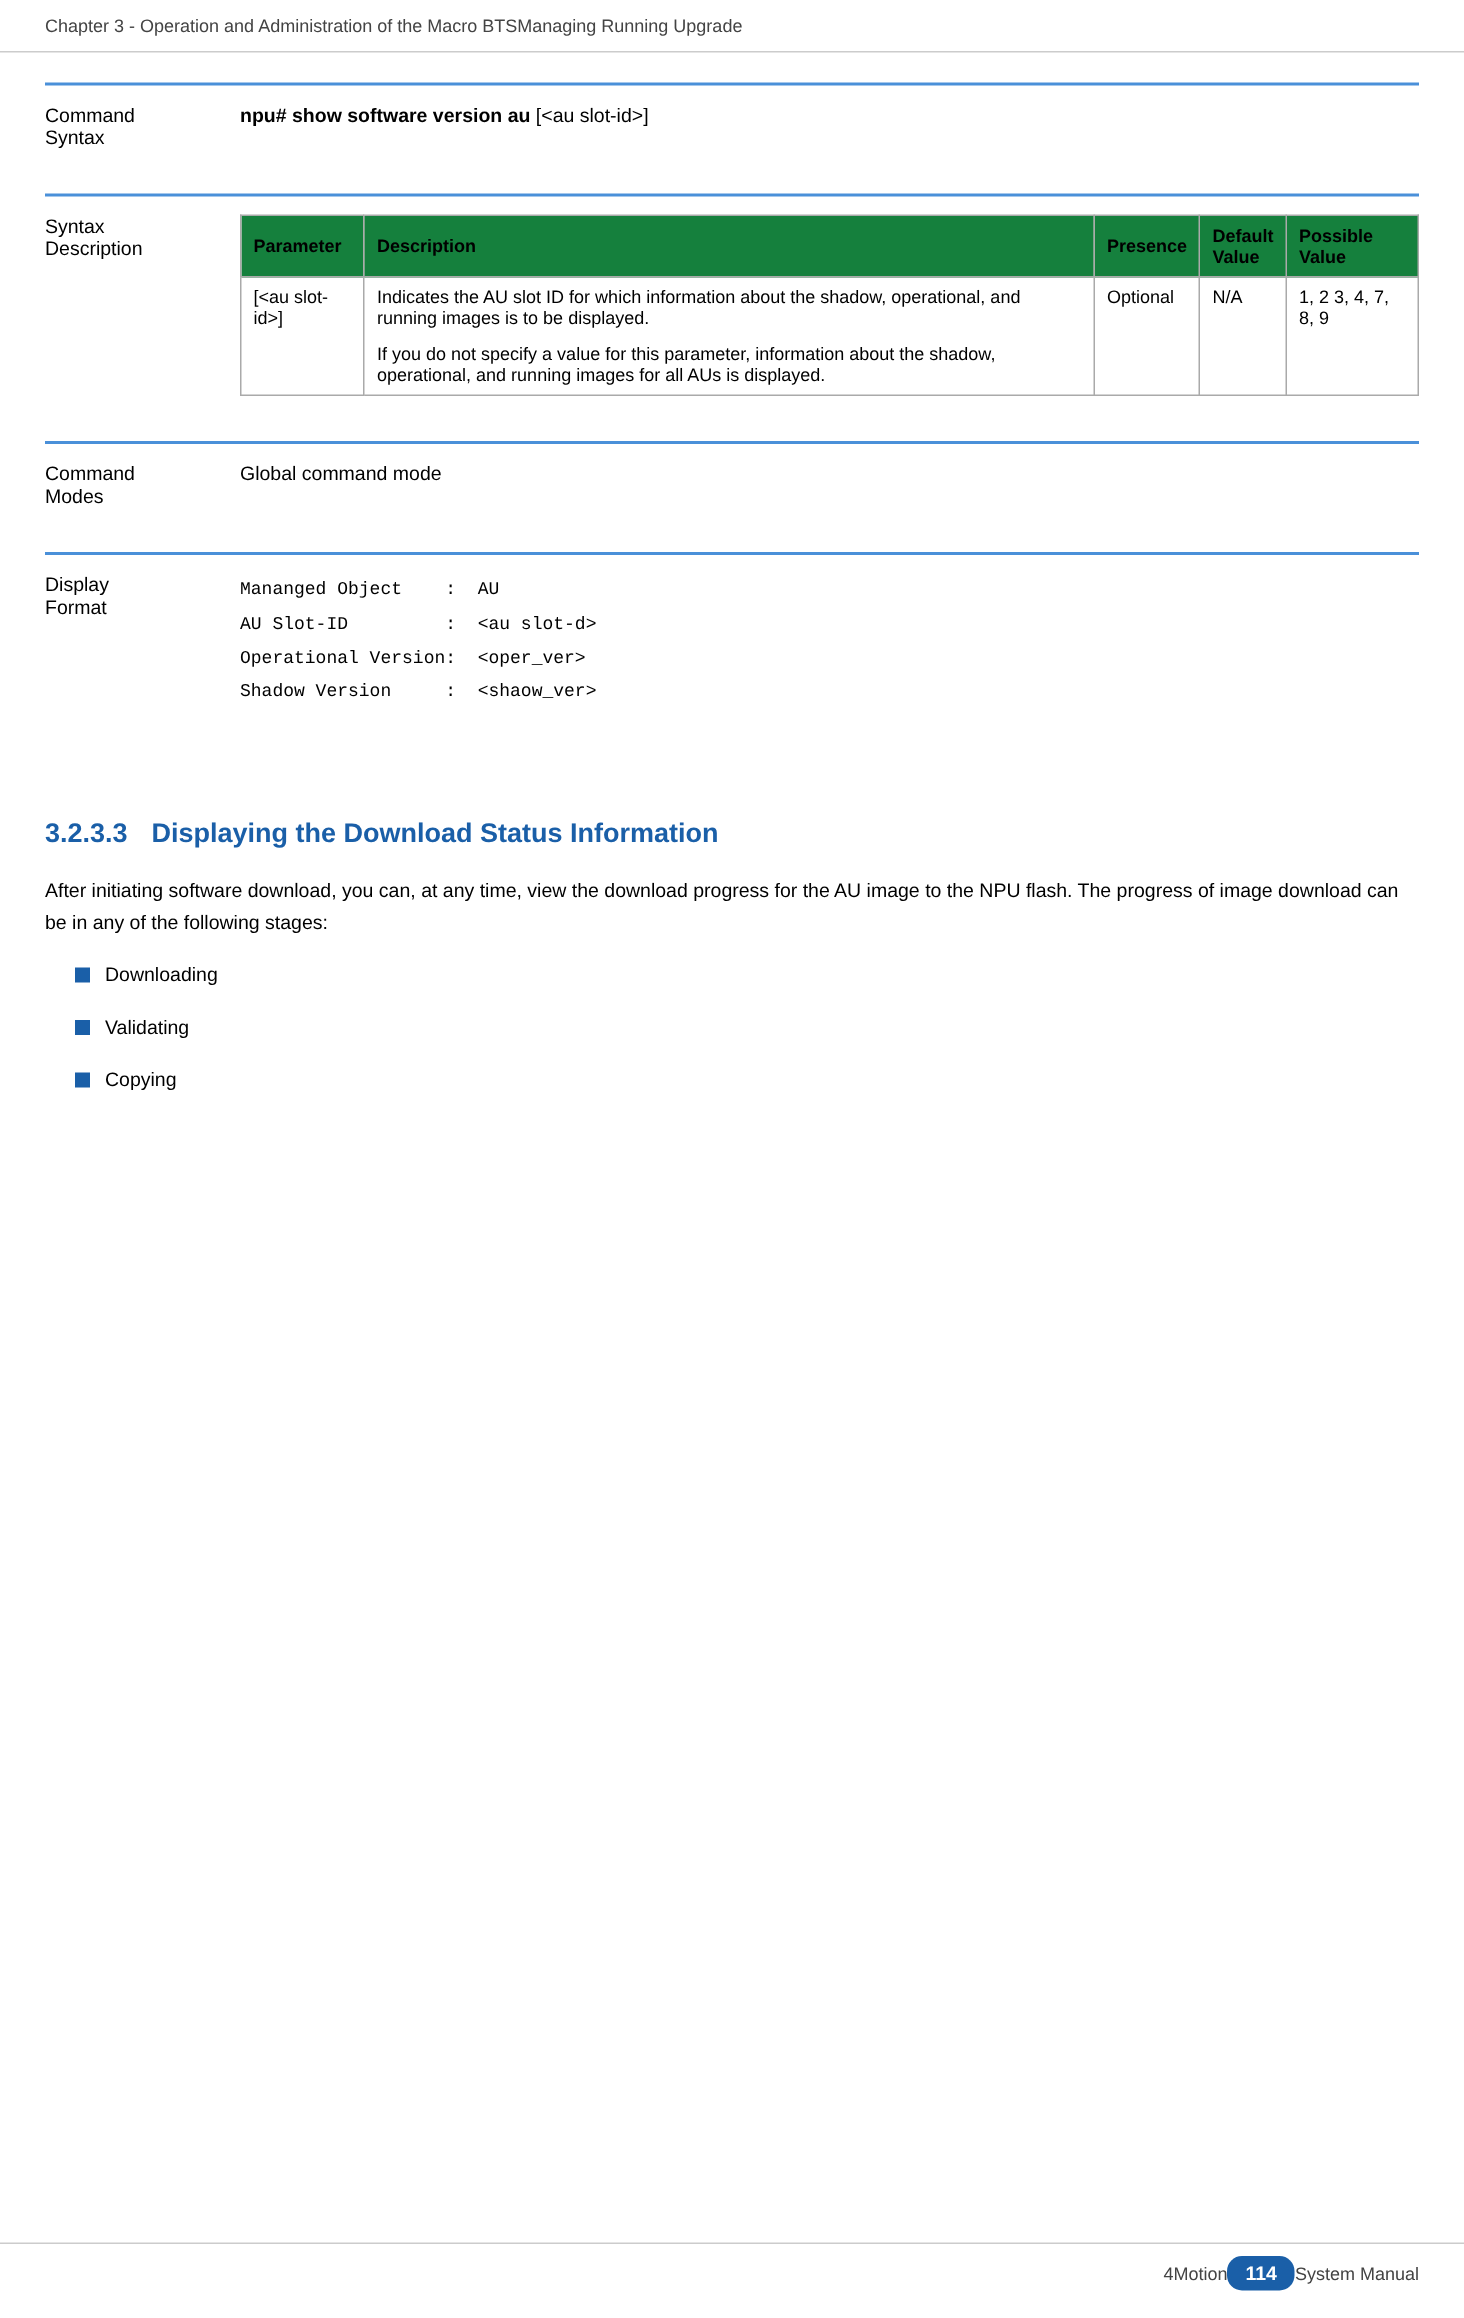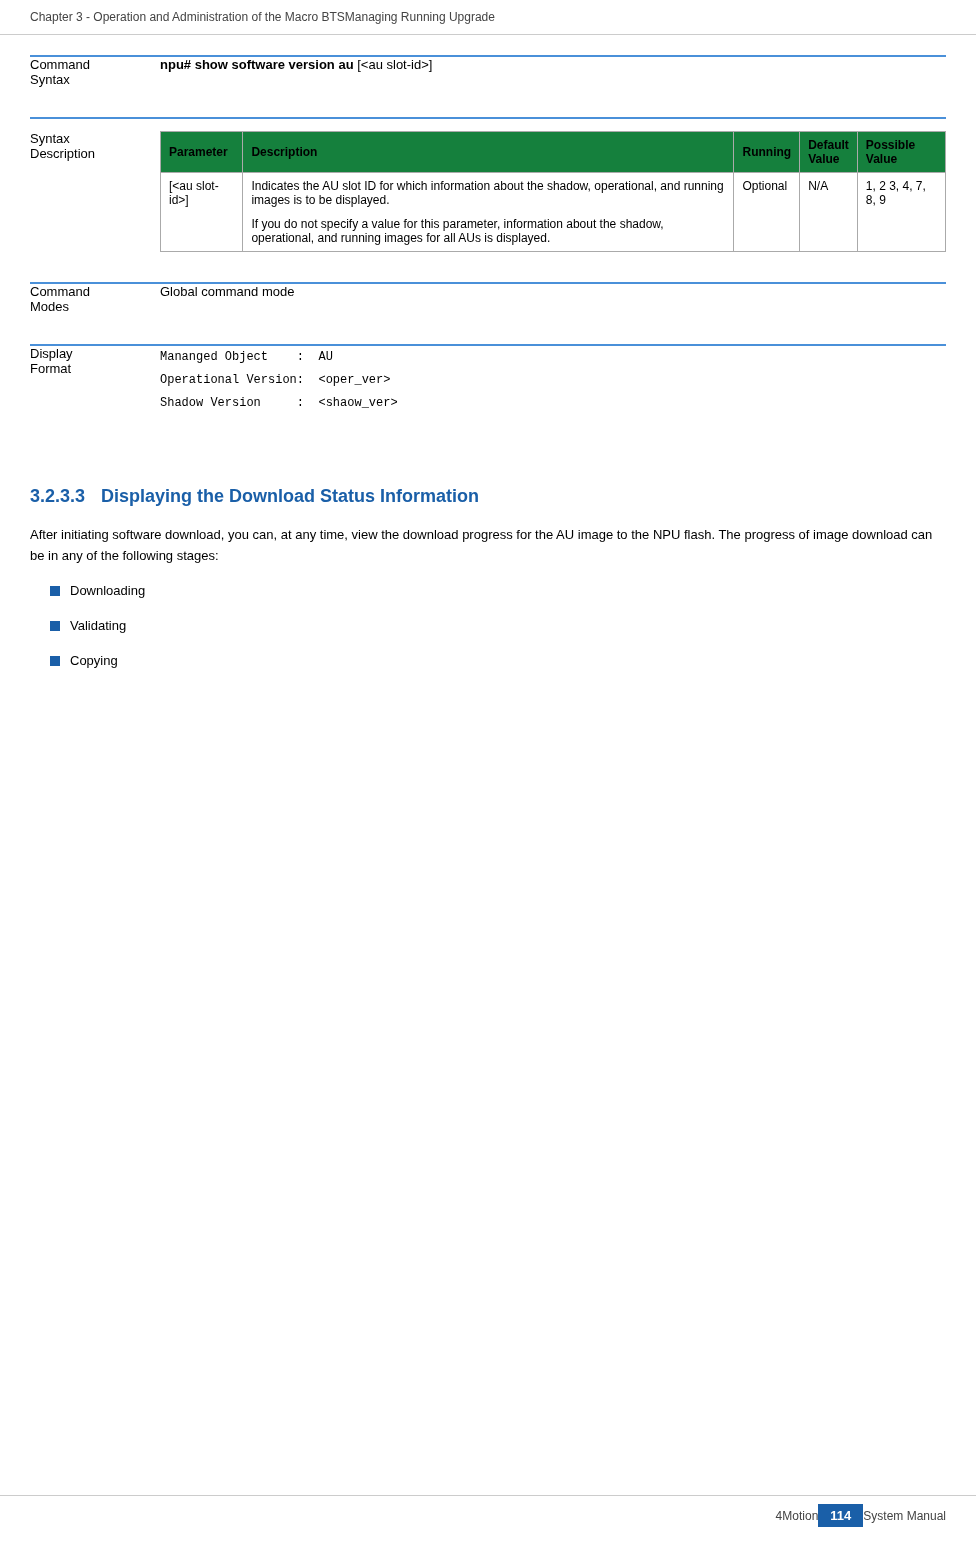"Command" .section-row { padding-top: 0 -> 12px }
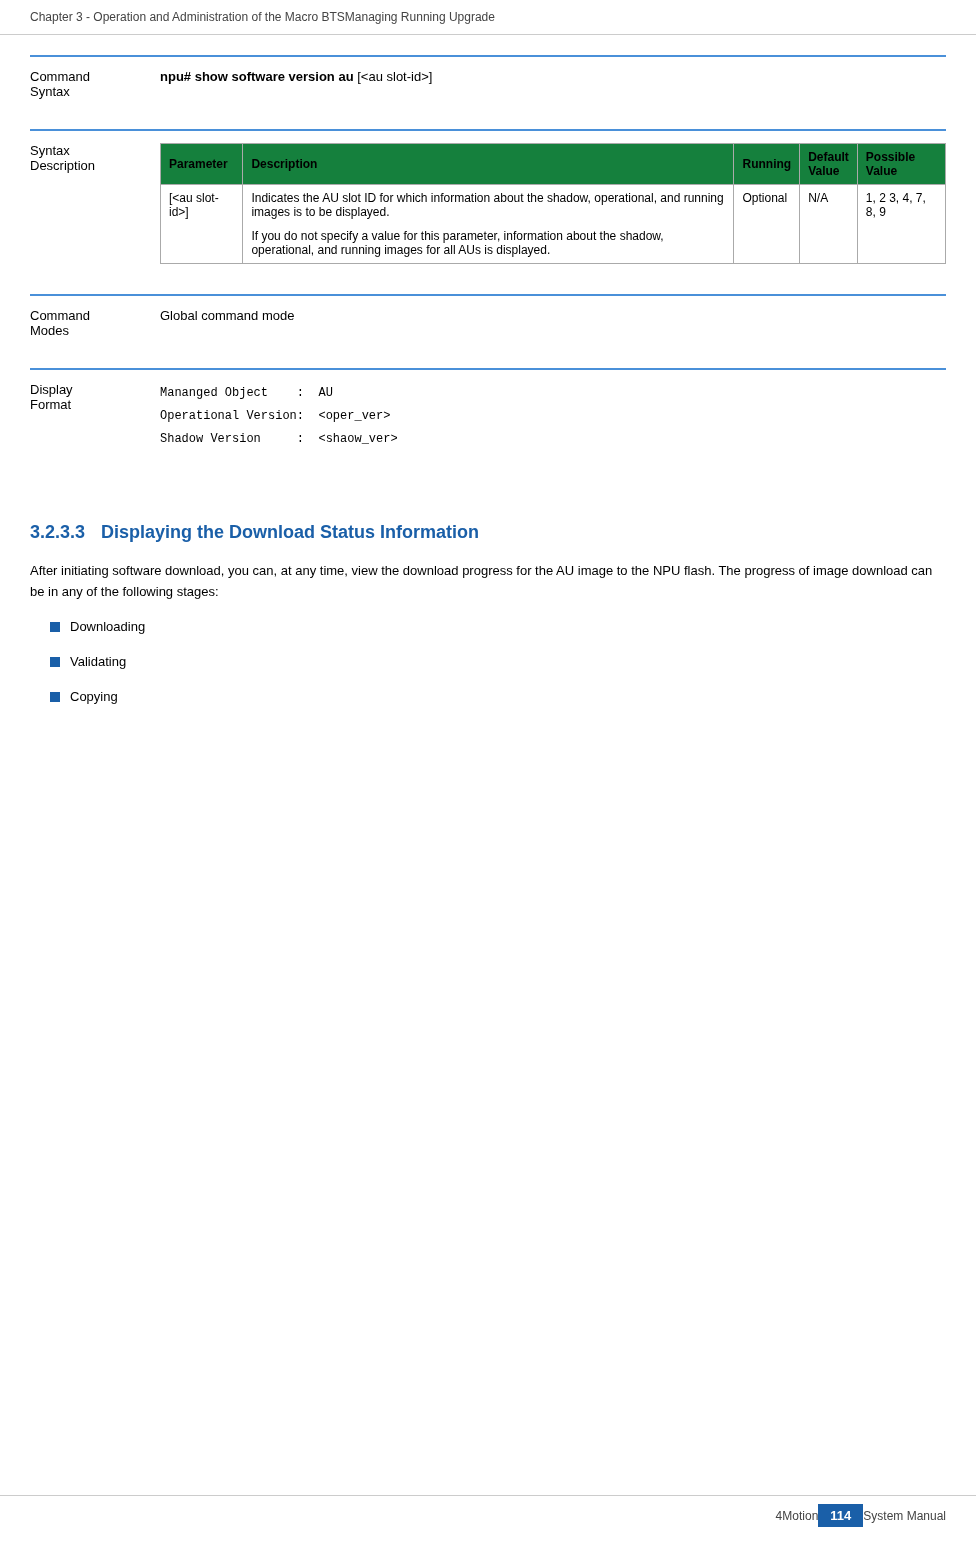"Running" th { text: Running -> Presence }
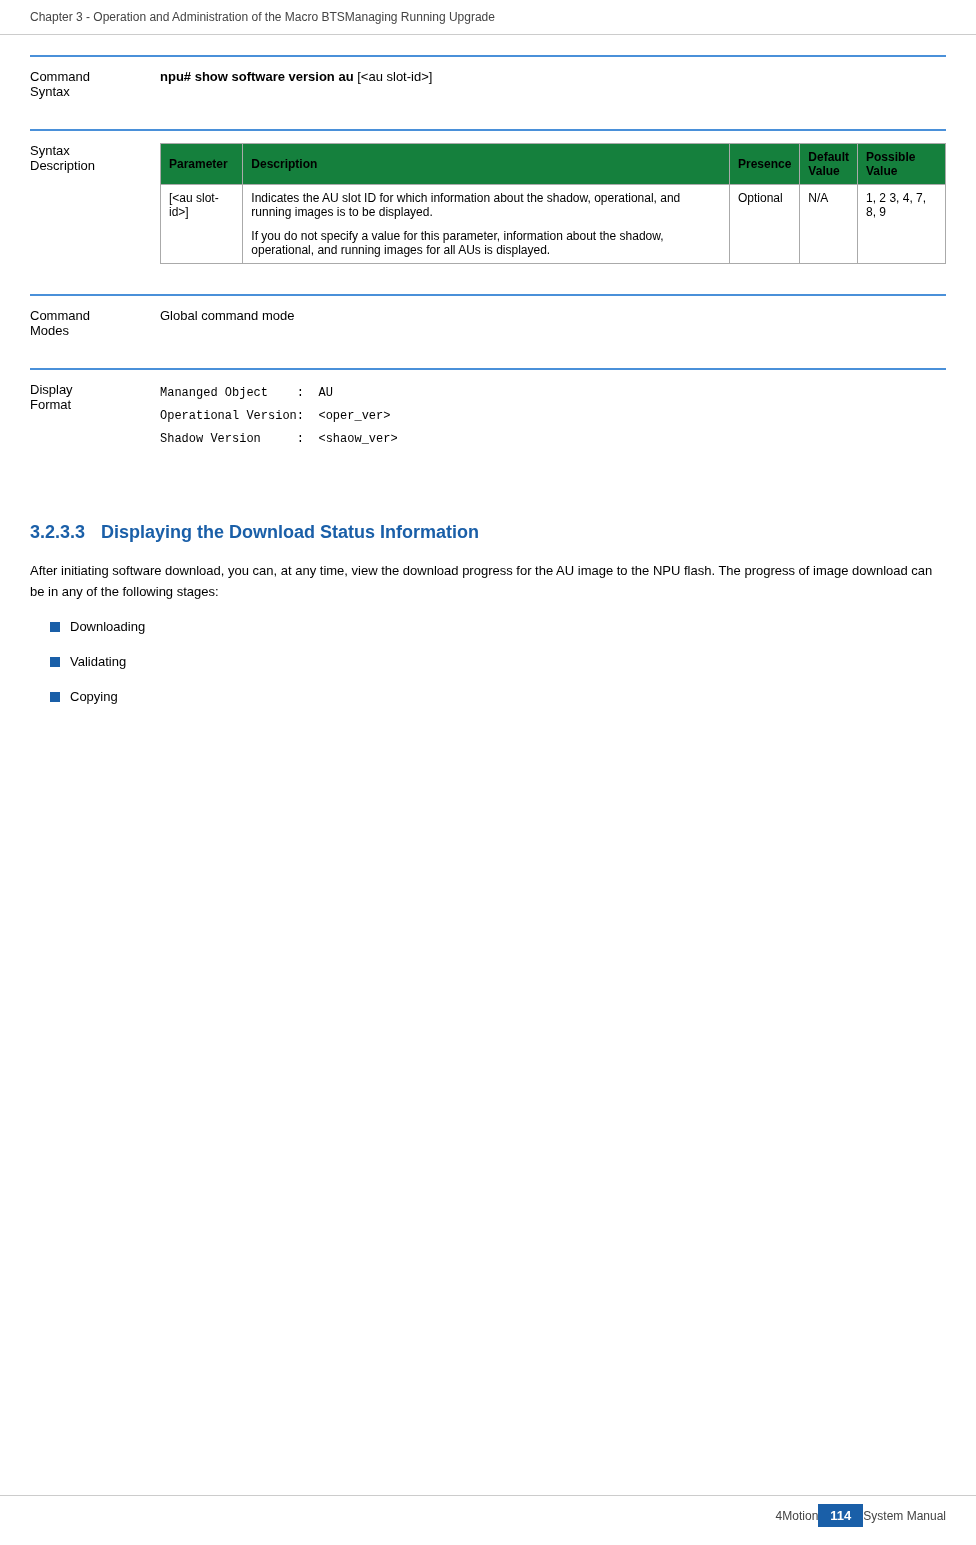"AU Slot-ID : <au slot-d>" div { html: none -> <div>AU Slot-ID&nbsp;&nbsp;&nbsp;&nbsp;&nbsp;&nbsp;&nbsp;&nbsp;&nbsp;:&nbsp;&nbsp;&lt;au slot-d&gt;</div> }
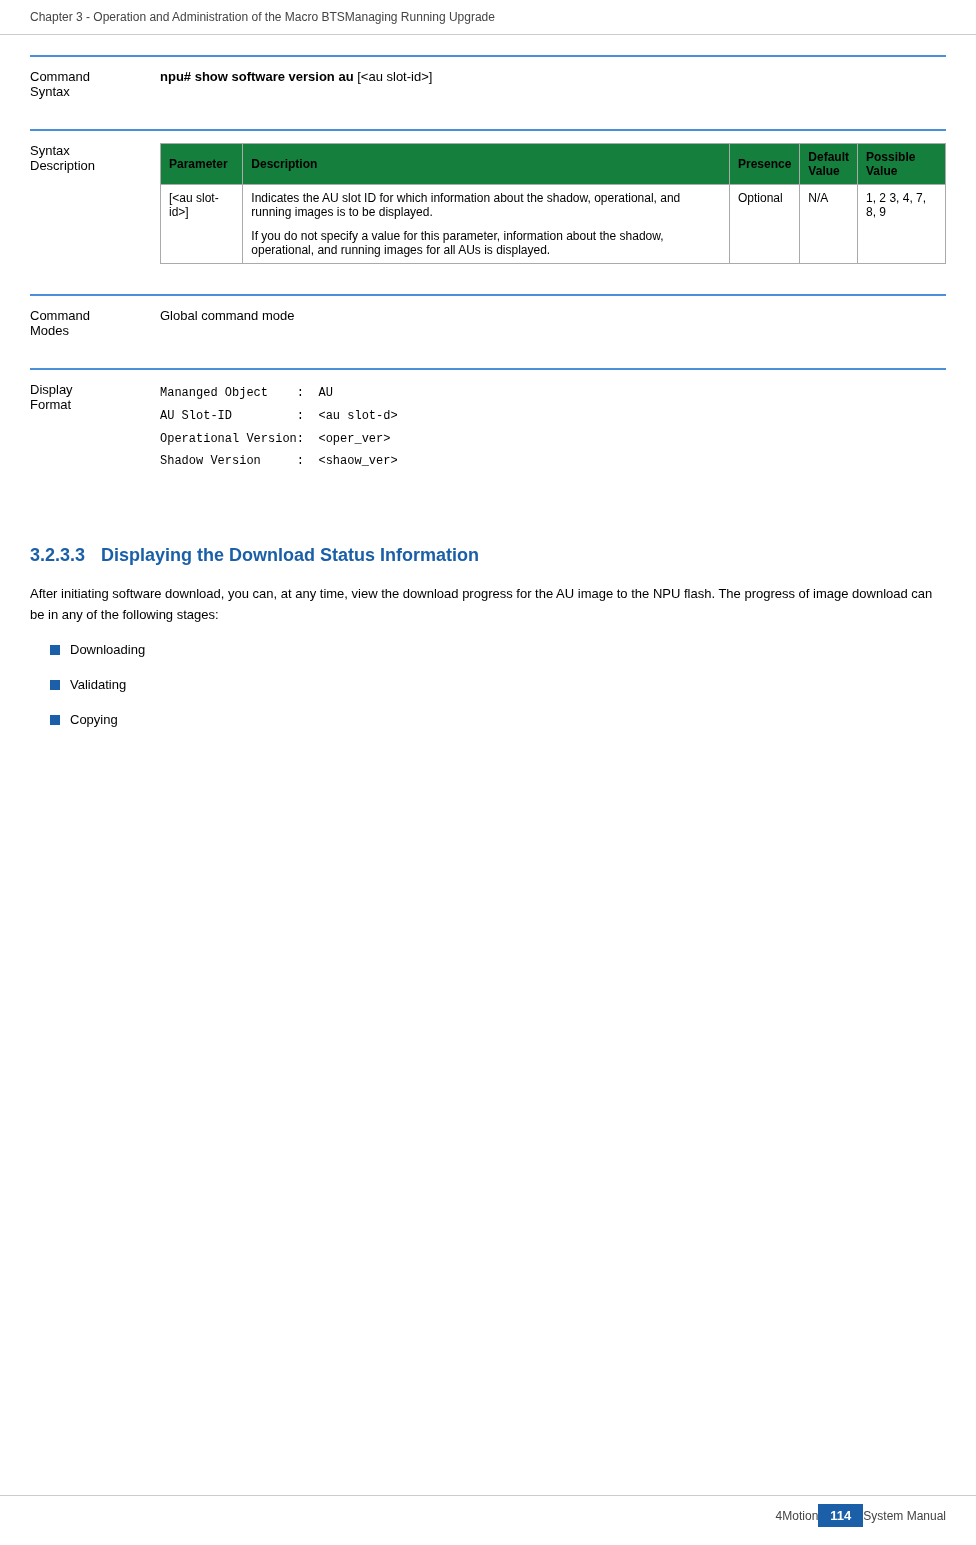"114" .page-number-badge { border-radius: none -> 10px }
